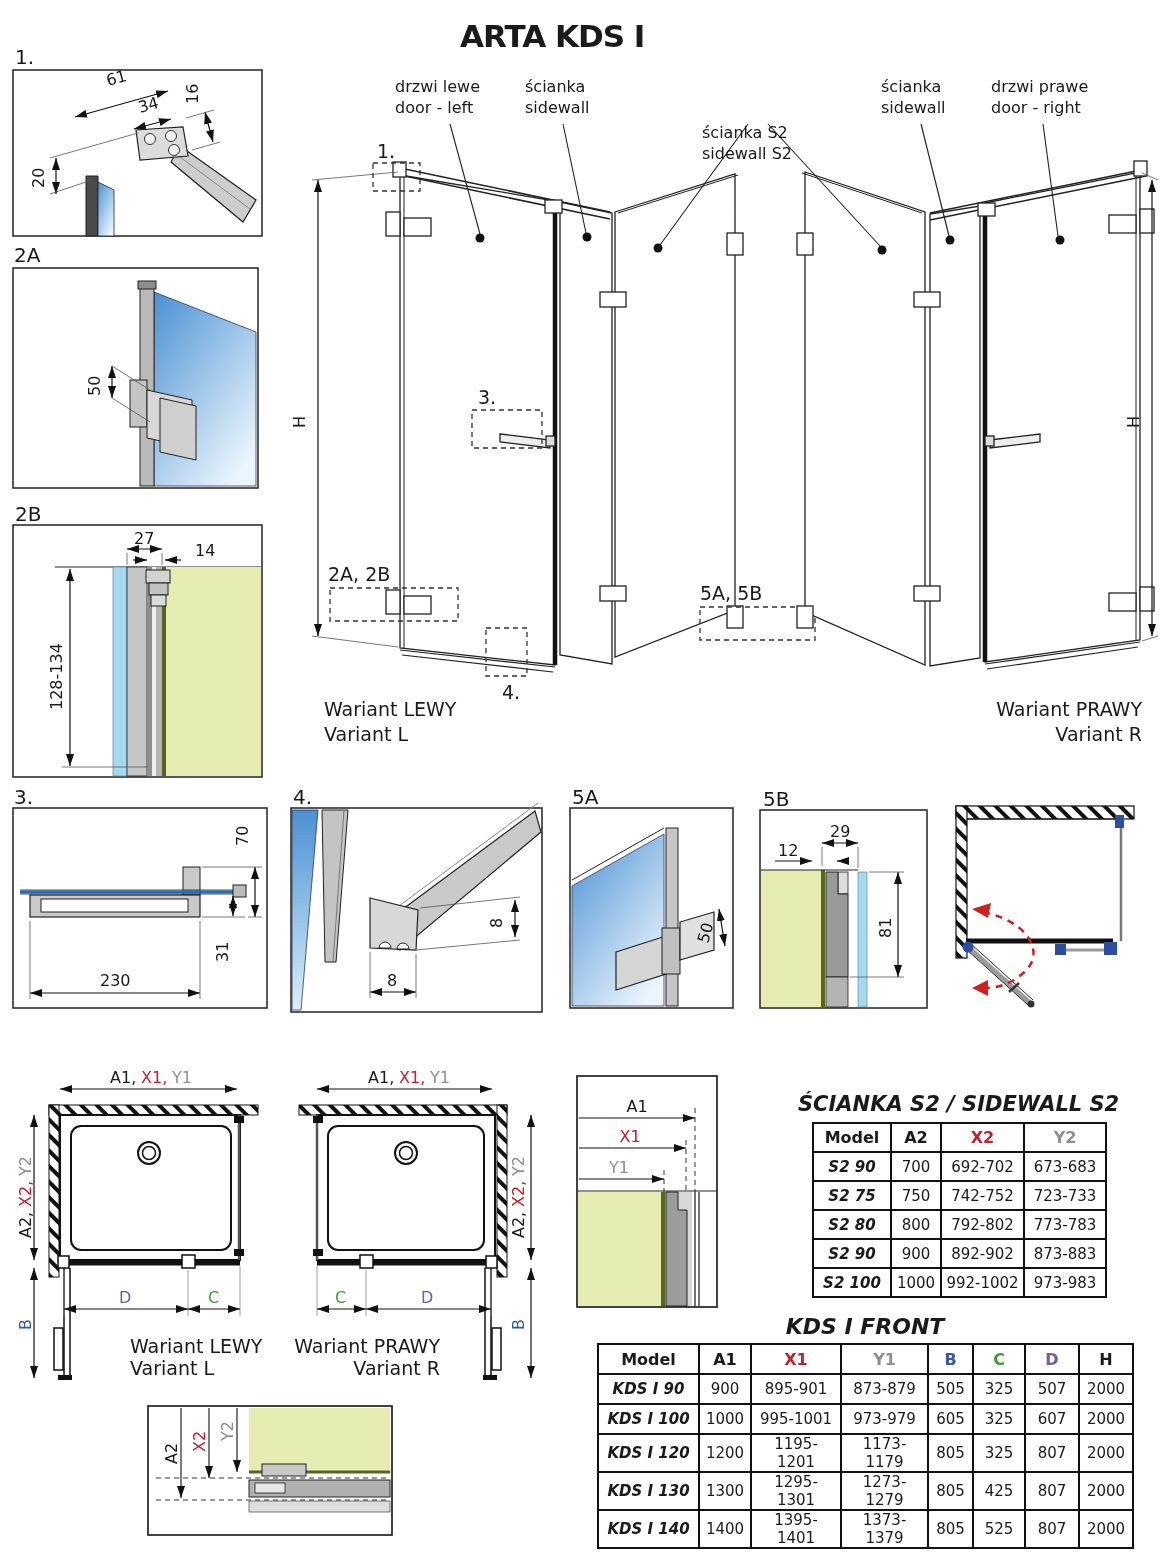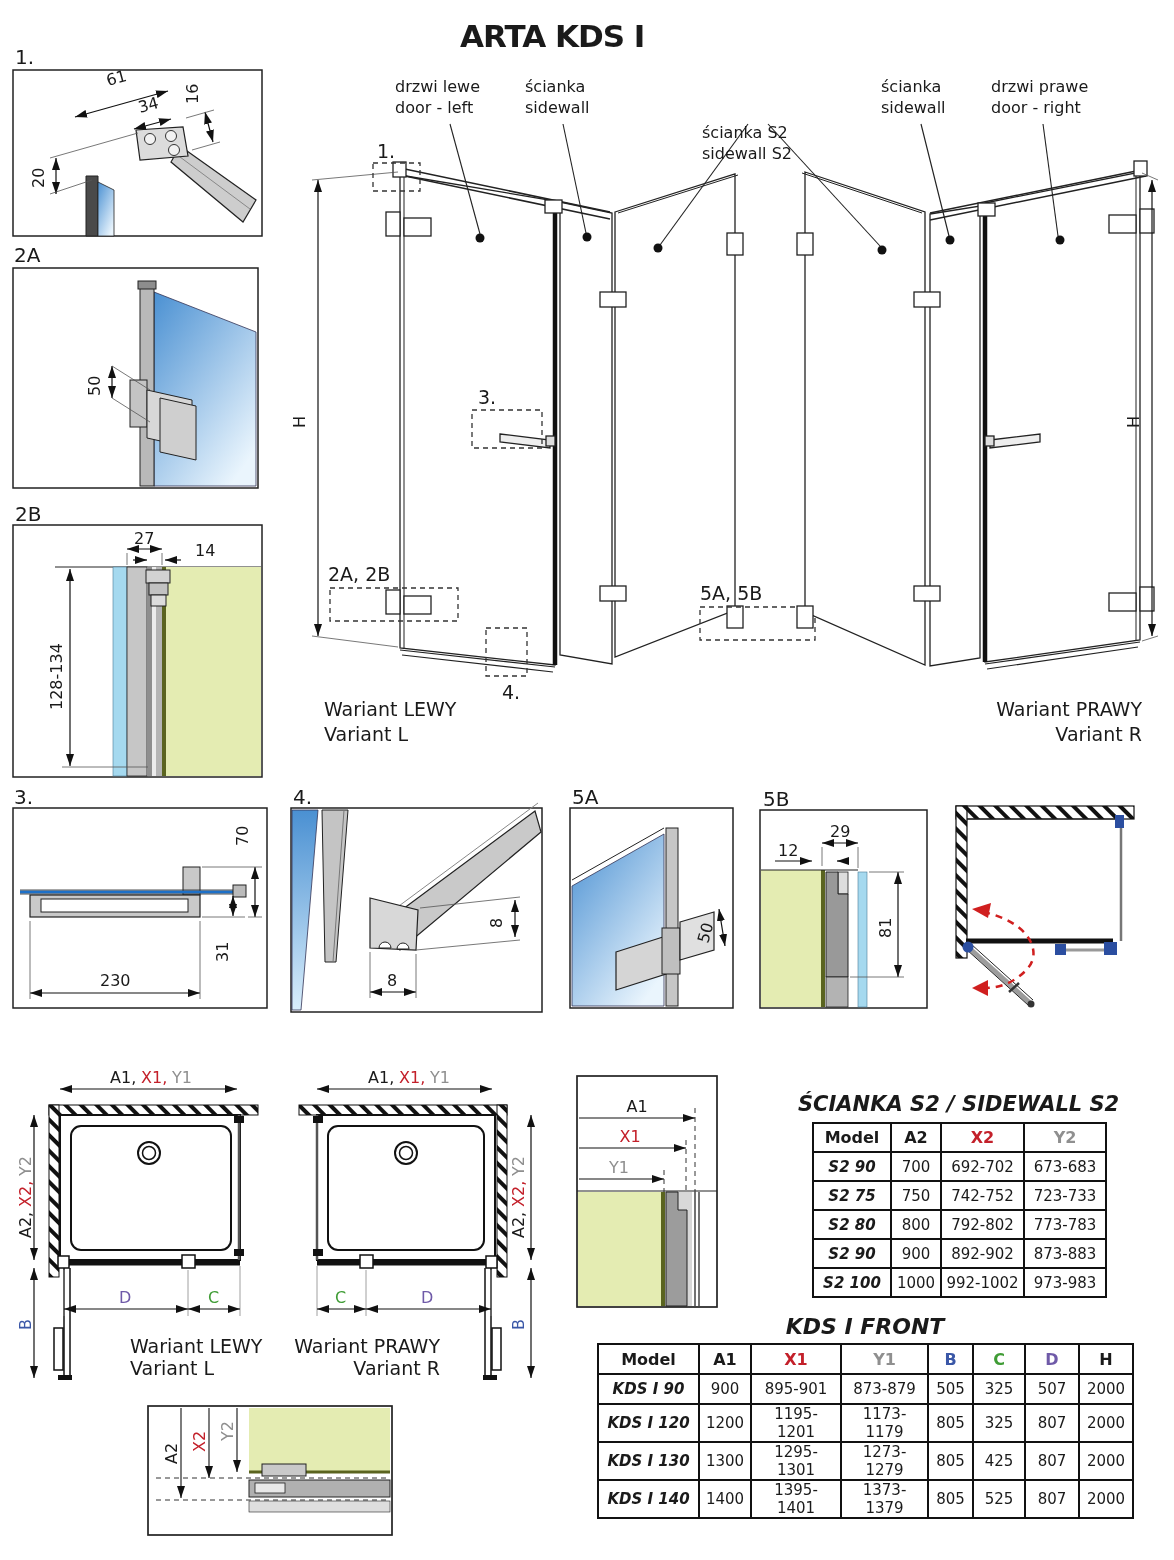"KDS I 100" tr { html: none -> <tr> <td>KDS I 100</td> <td>1000</td> <td>995-1001</td> <td>973-979</td> <td>605</td> <td>325</td> <td>607</td> <td>2000</td> </tr> }
